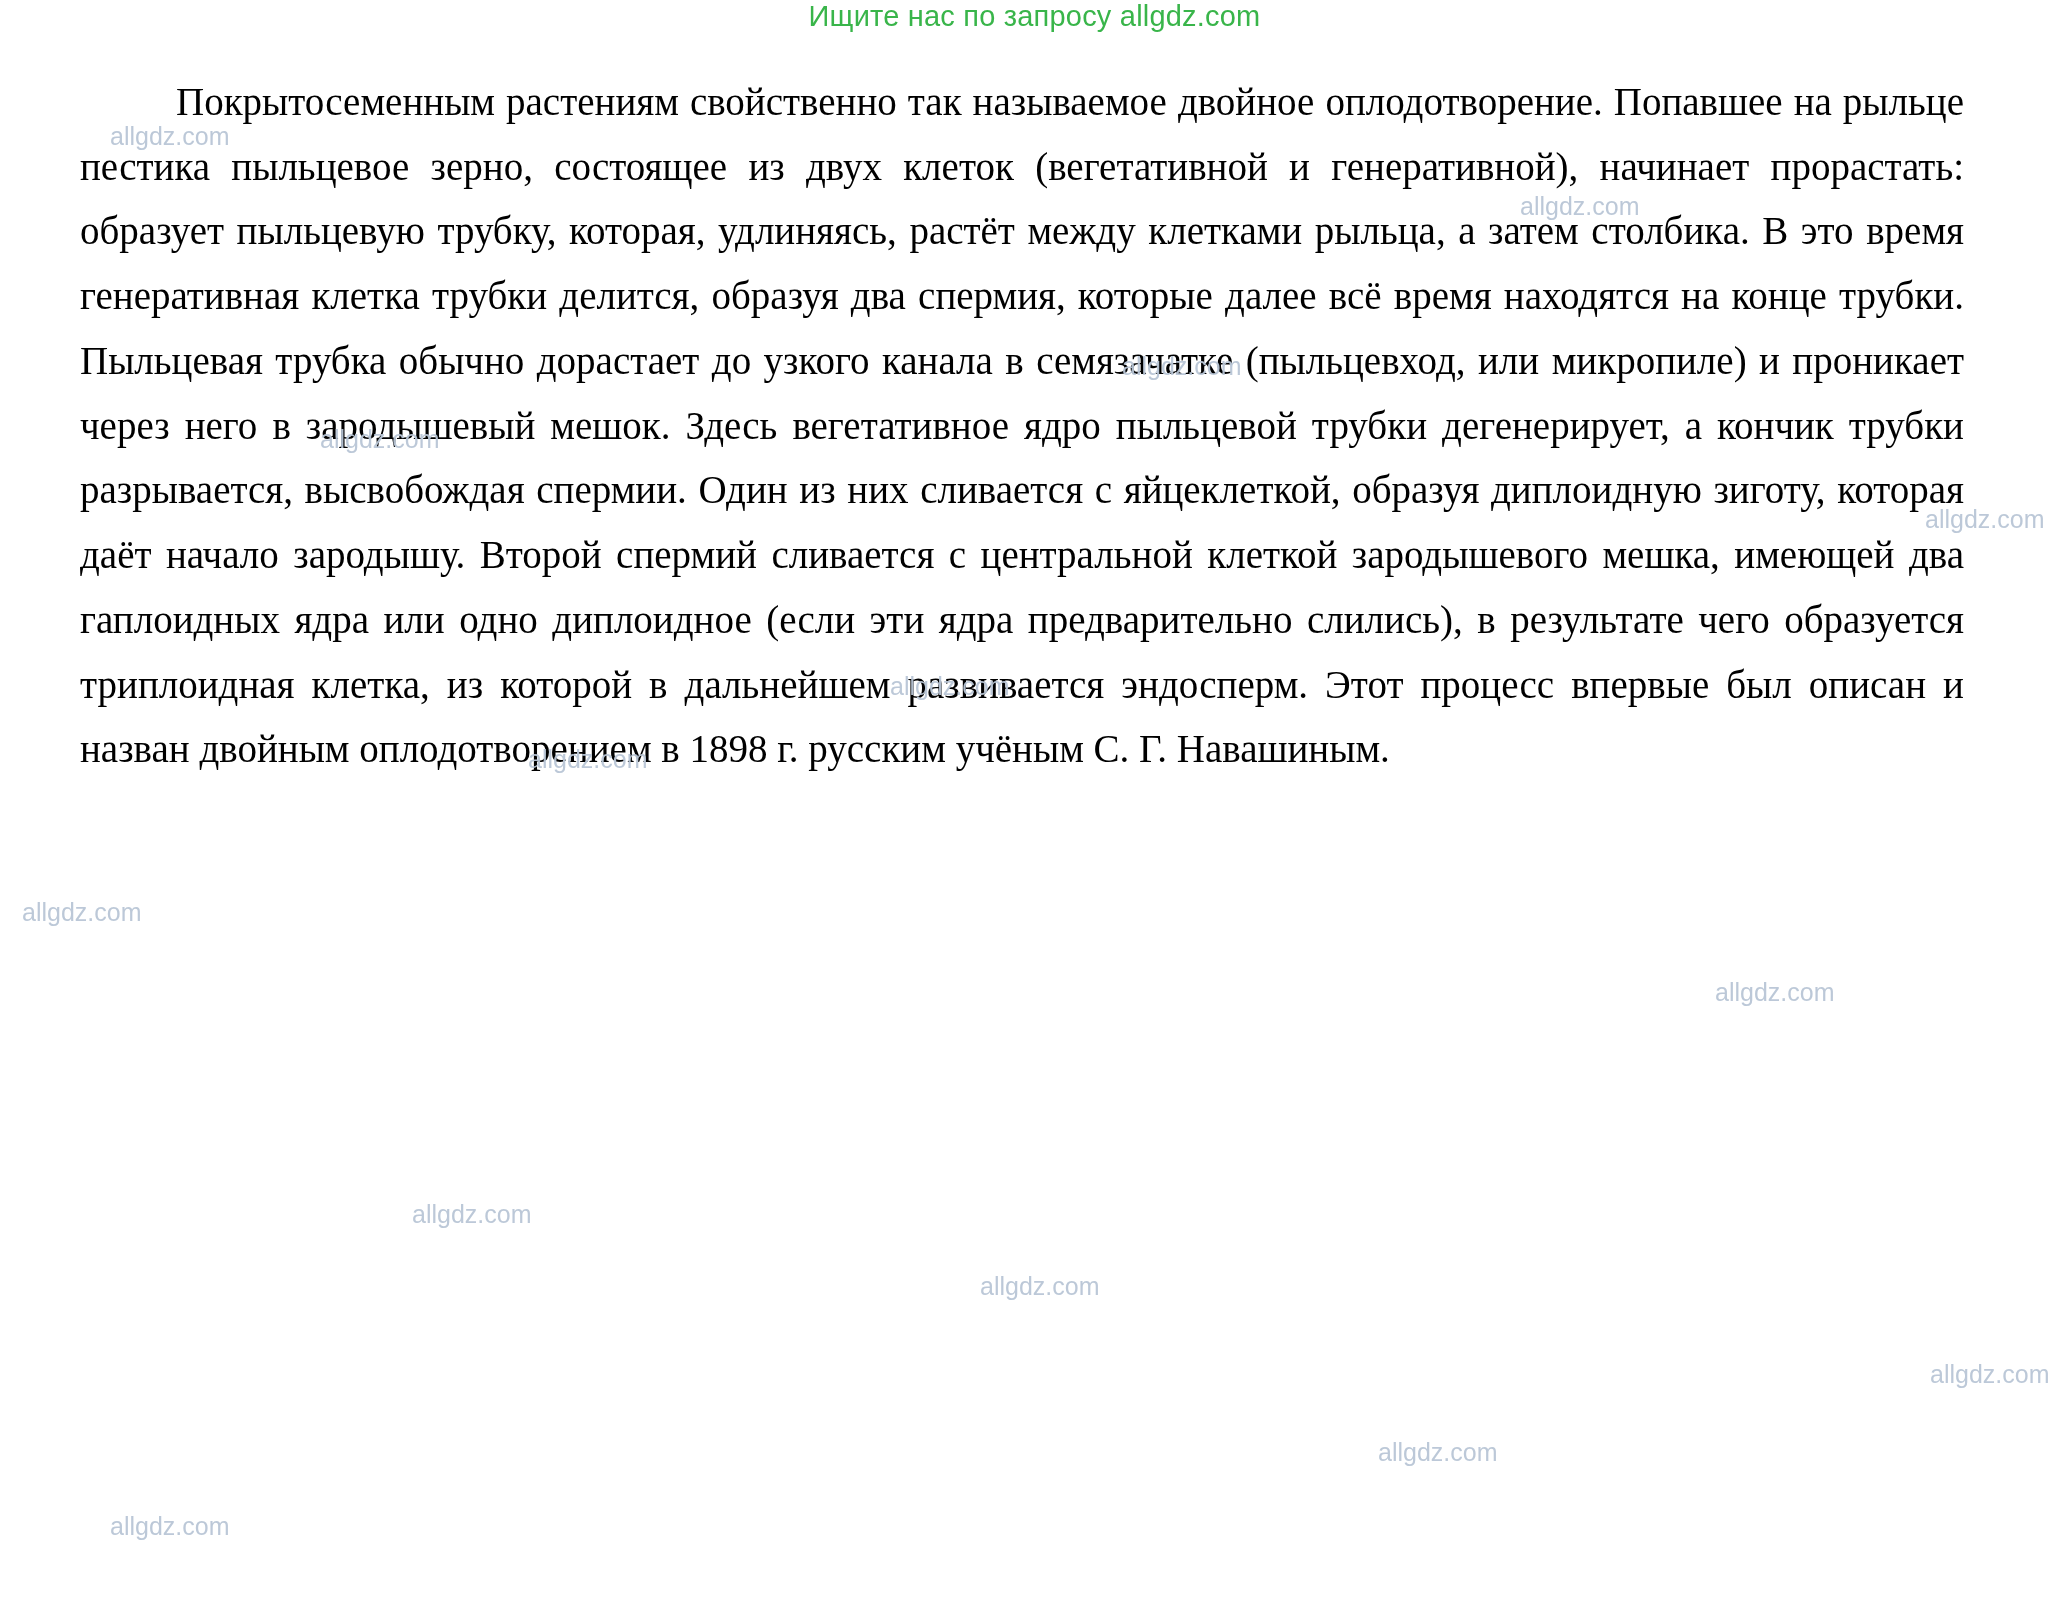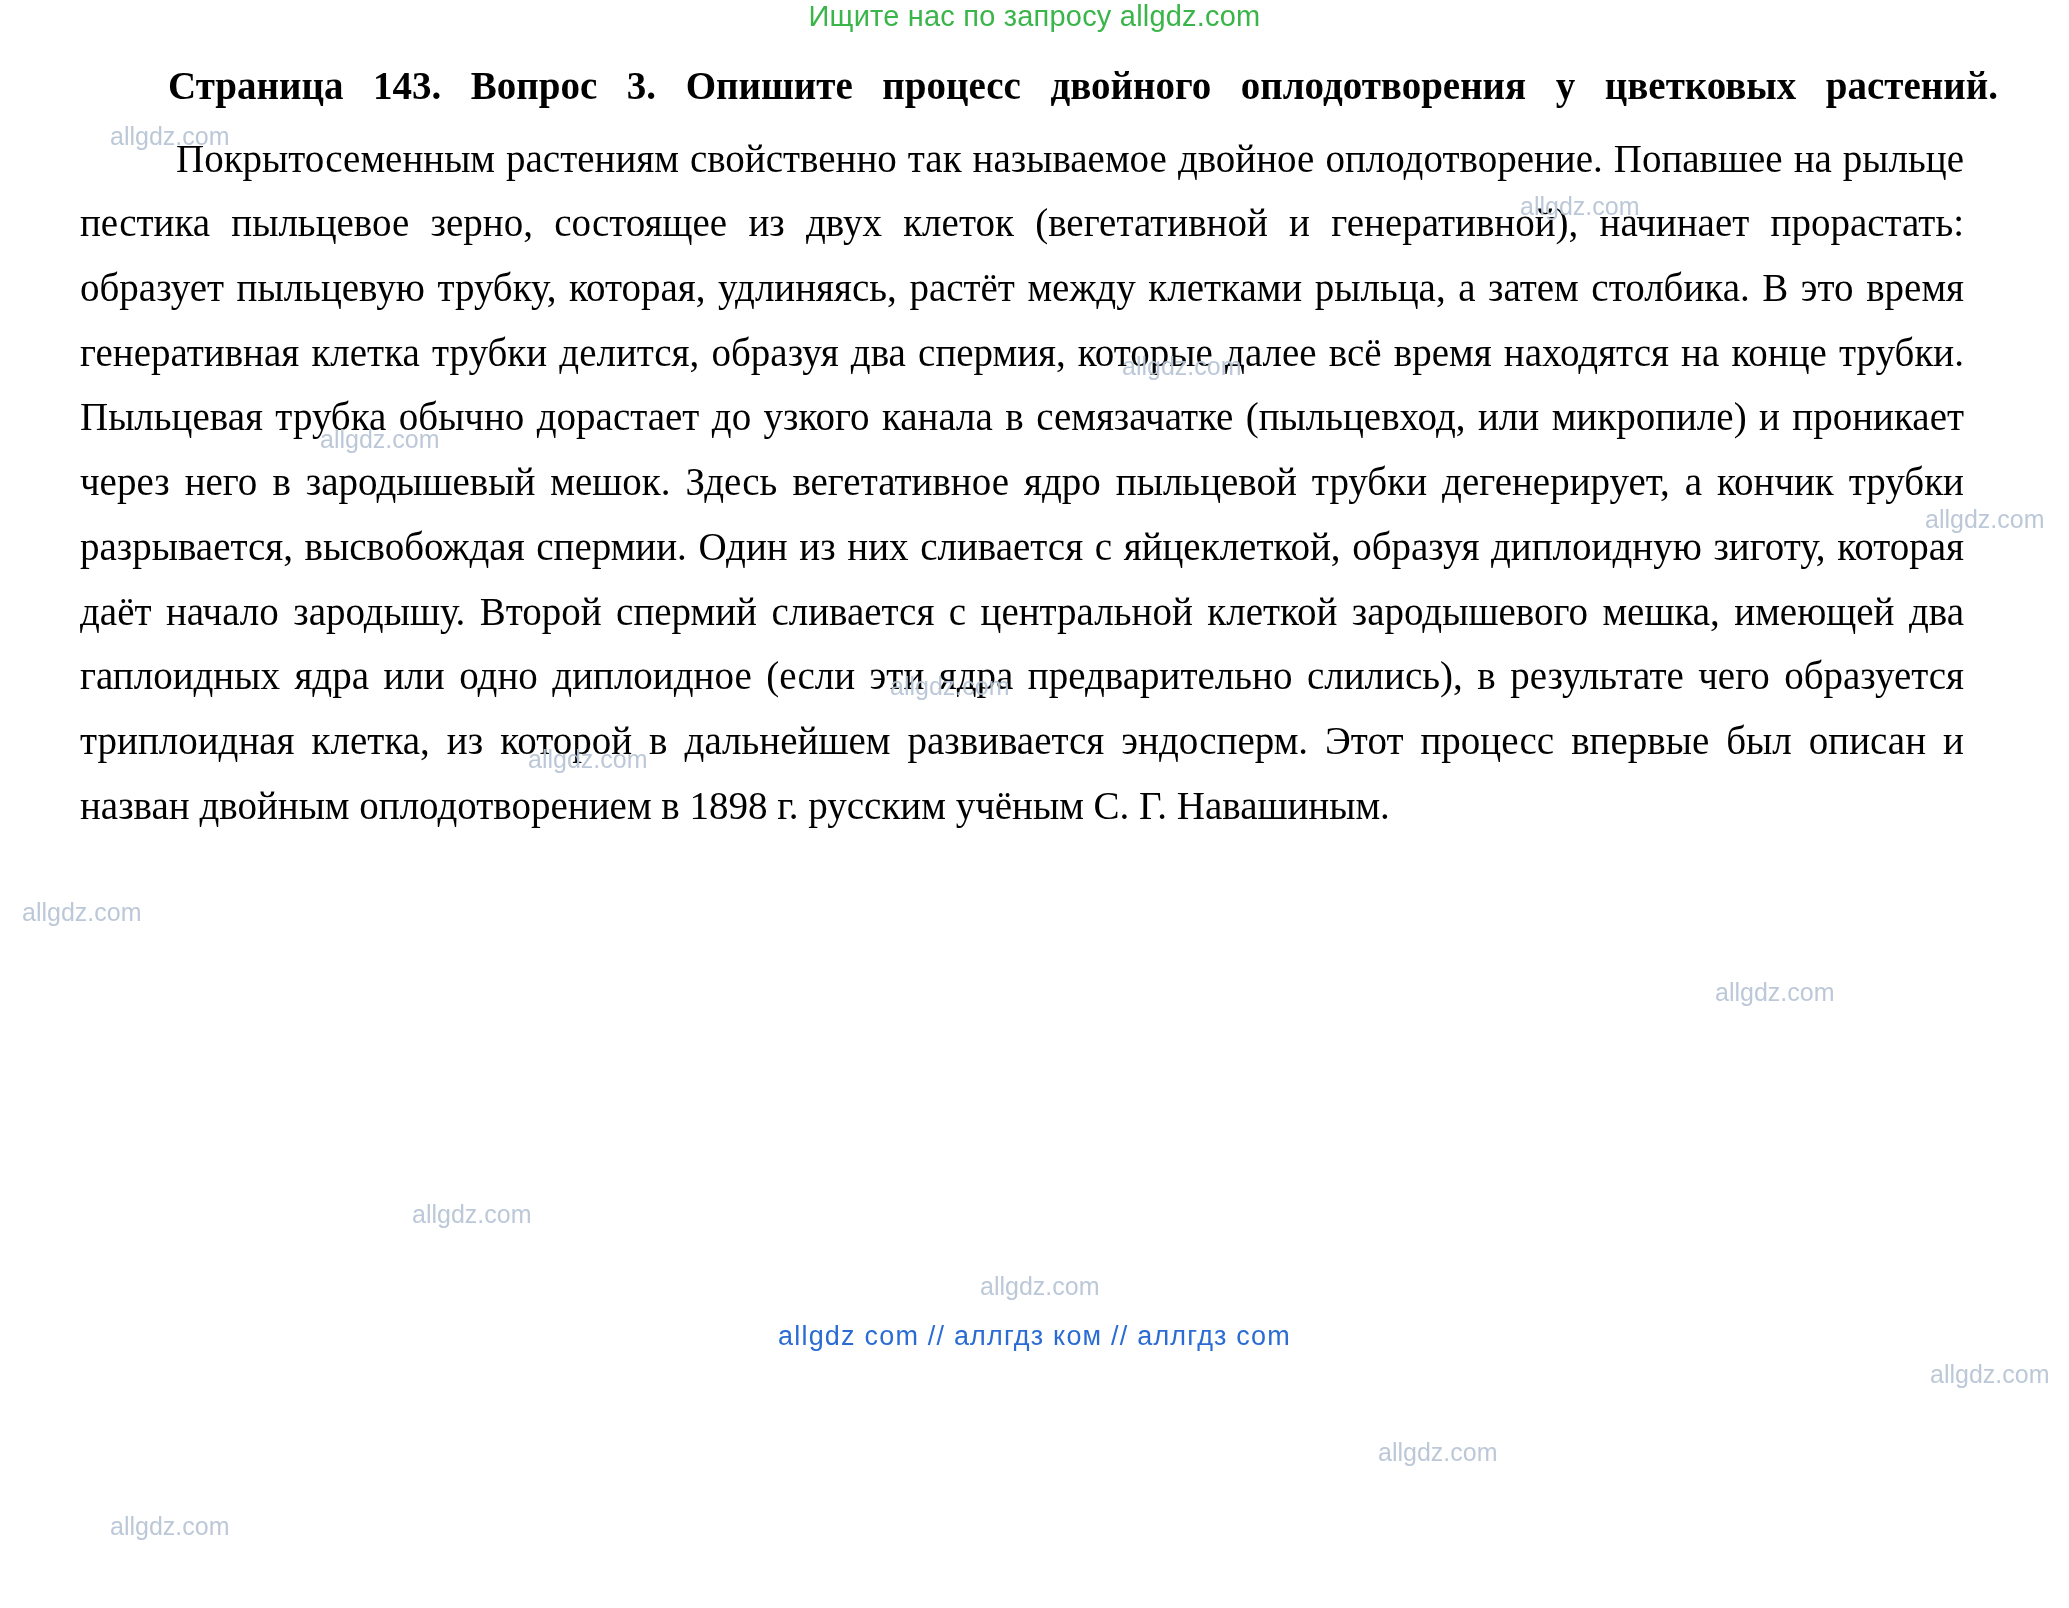"Страница 143. Вопрос 3. Опишите" p.question-title { html: <p>Страница 143. Вопрос 3. Опишите процесс двойного оплодотворения у цветковых растений.</p> -> none }
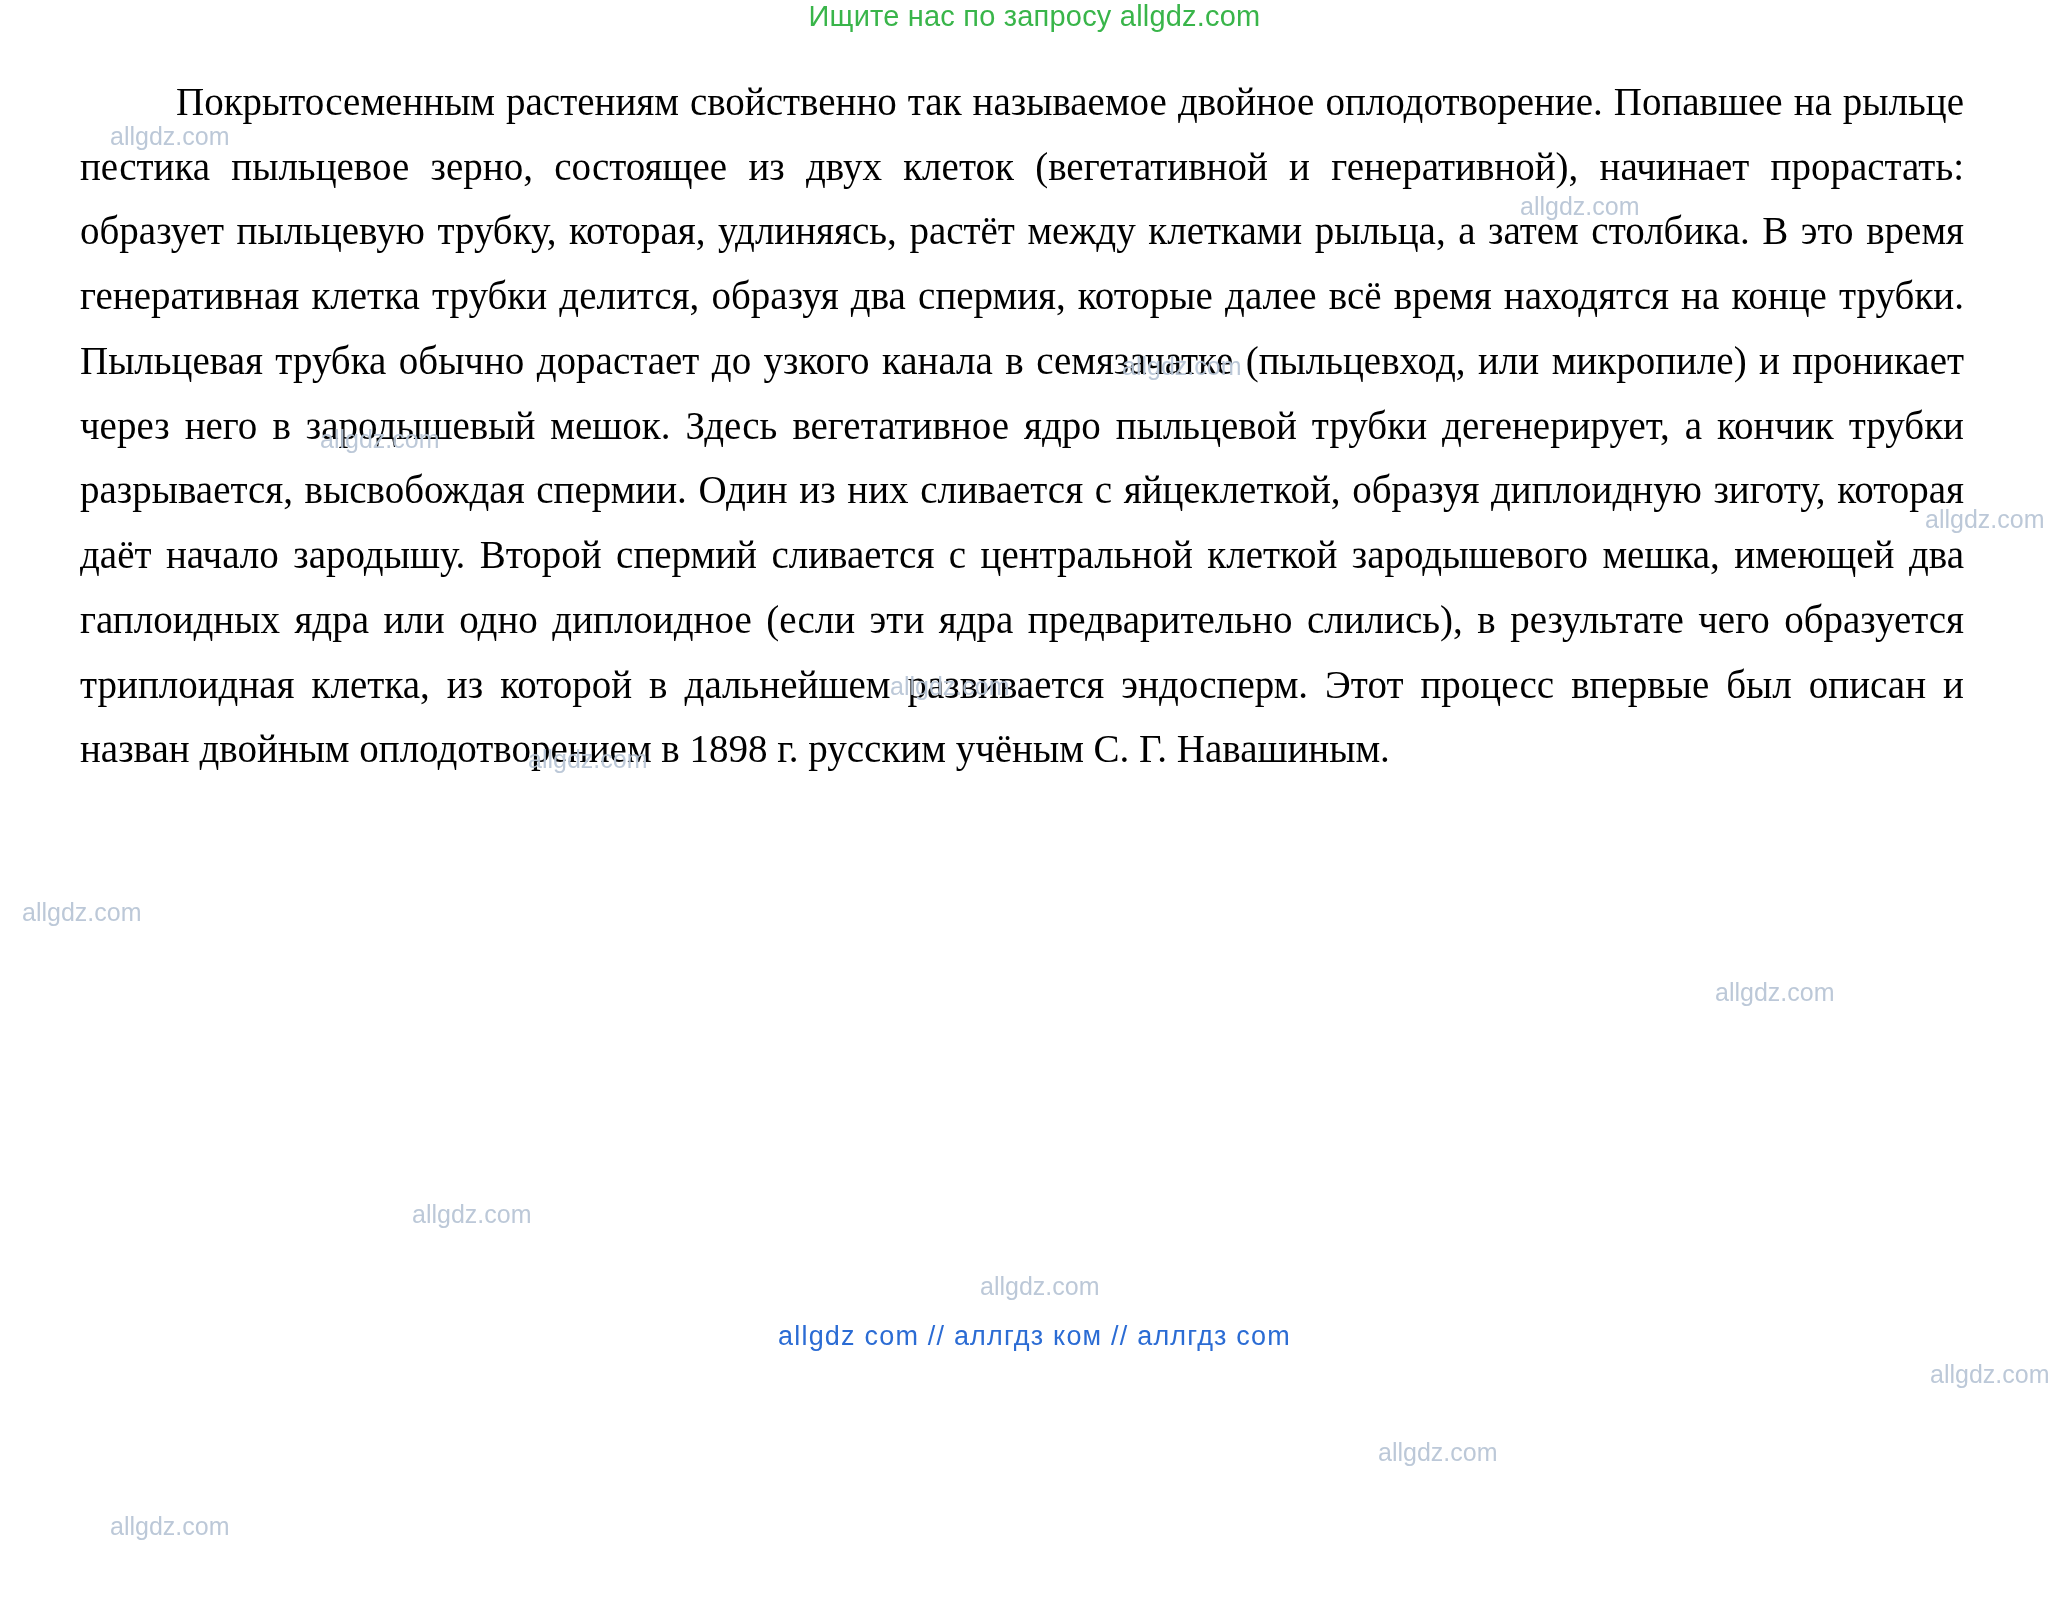"allgdz com // аллгдз ком" div.bottom-banner { html: <div>allgdz com // аллгдз ком // аллгдз сom</div> -> none }
